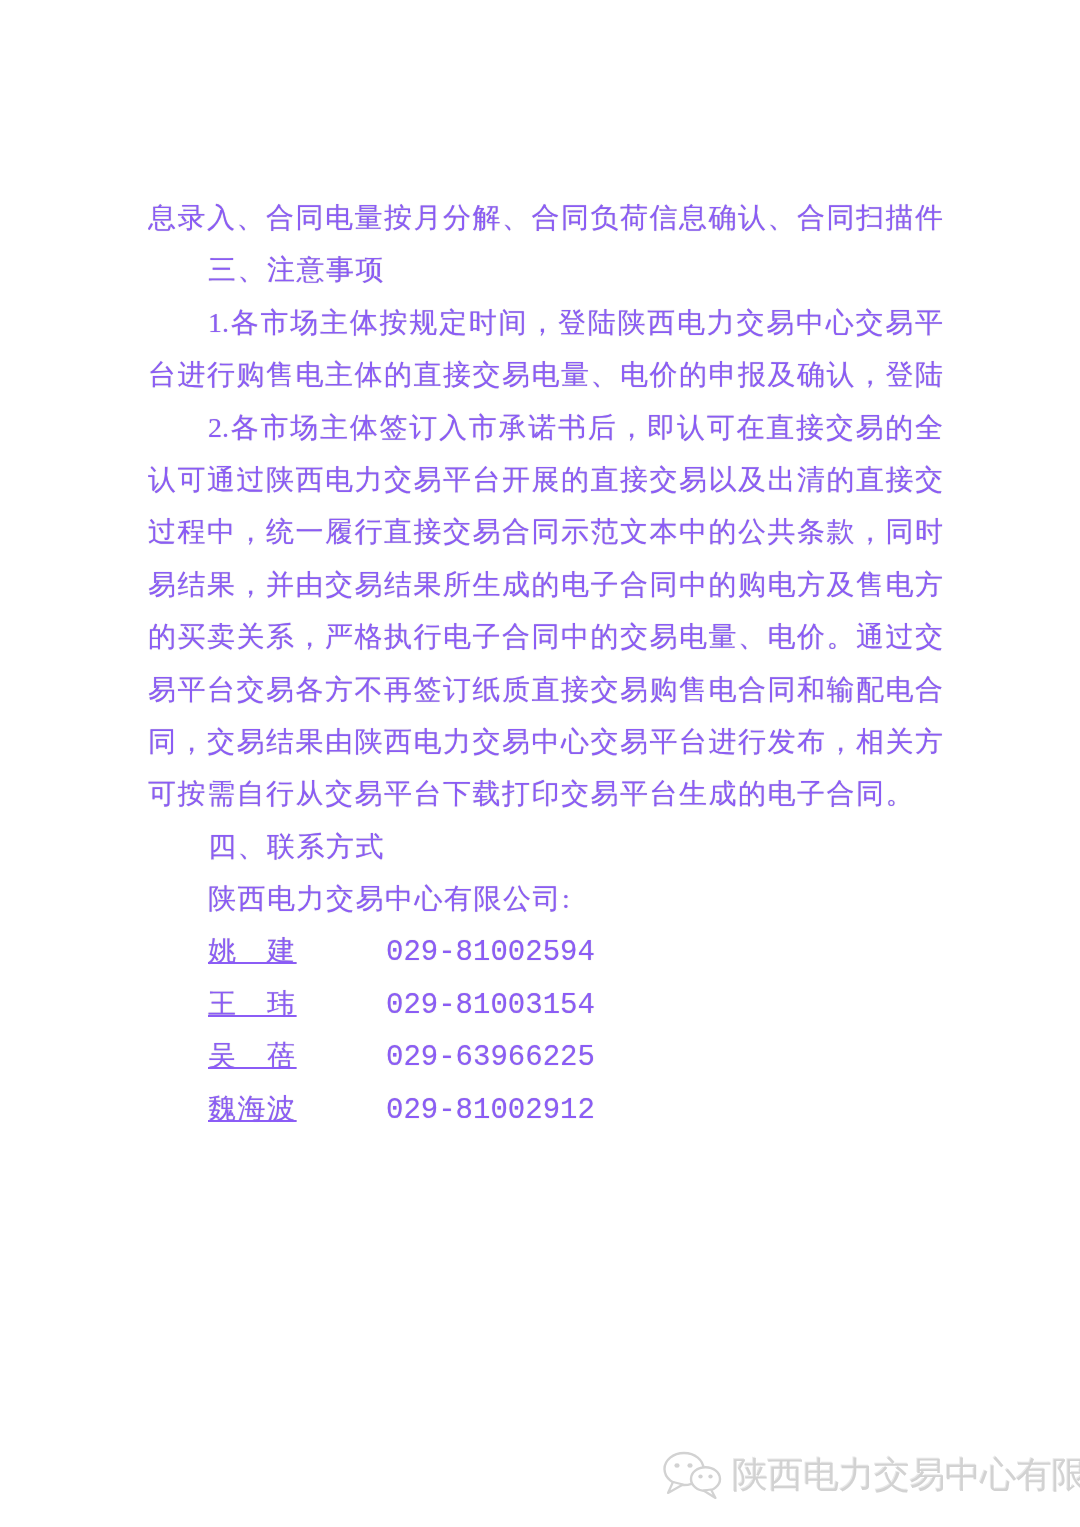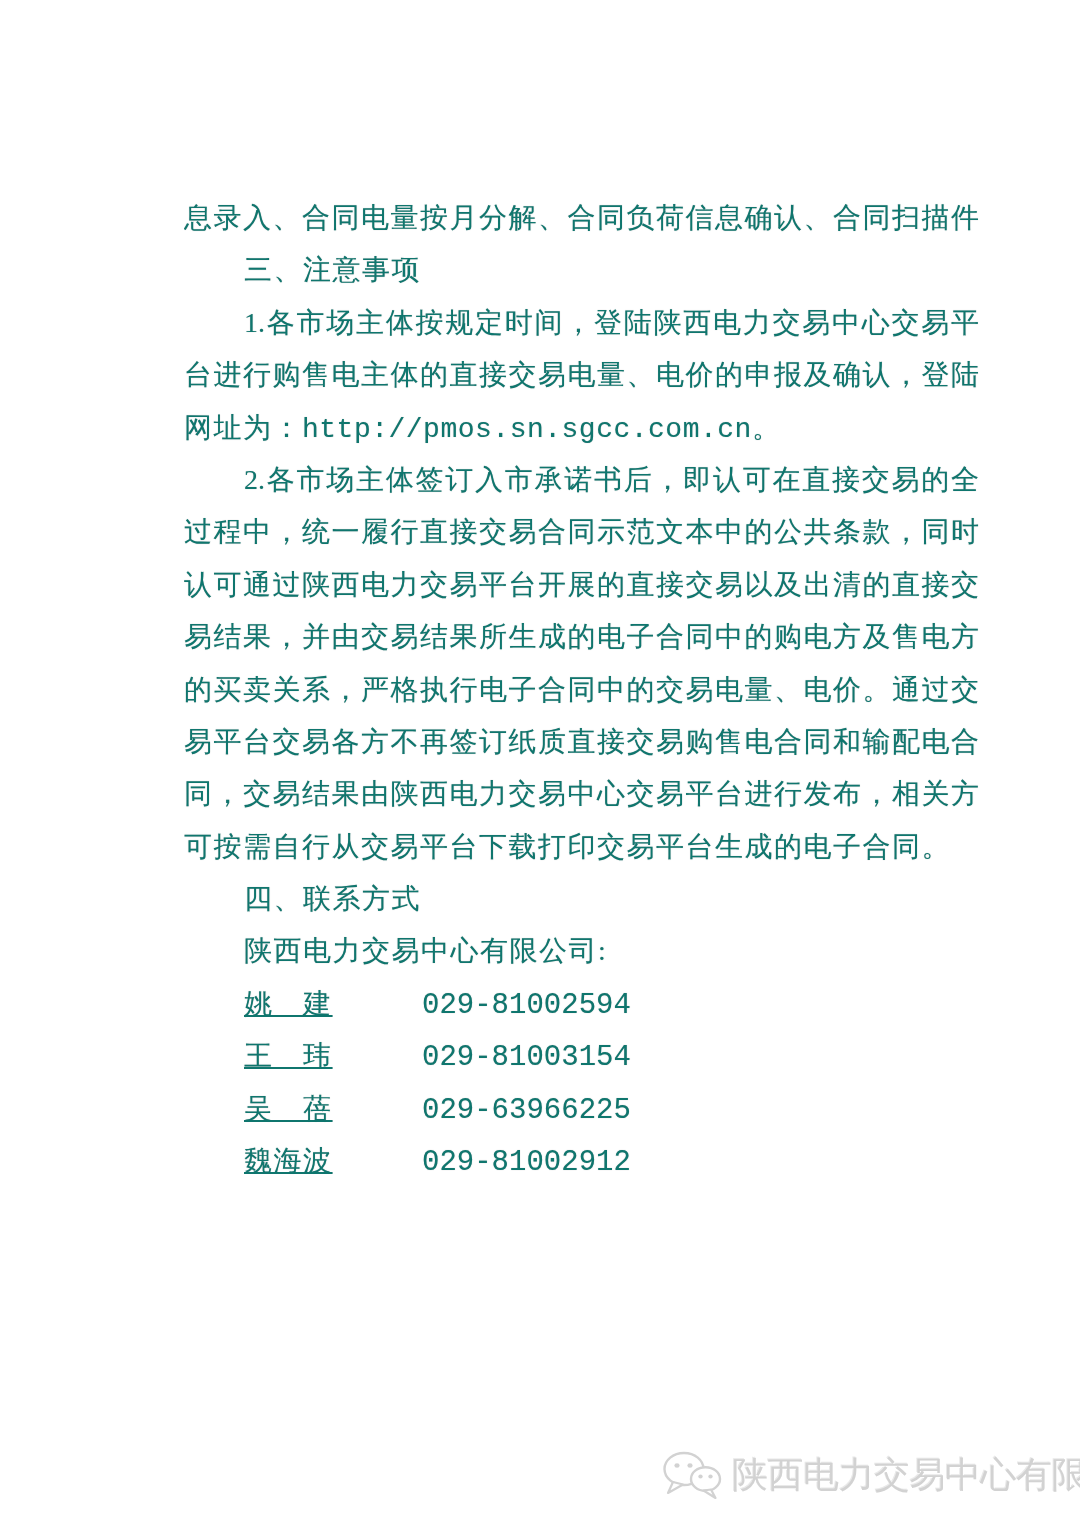"息录入、合同电量按月分解、合同负荷信息确认、合同扫描件" .doc { color: #0f766e -> #8b5cf6; margin-left: 36px -> none }
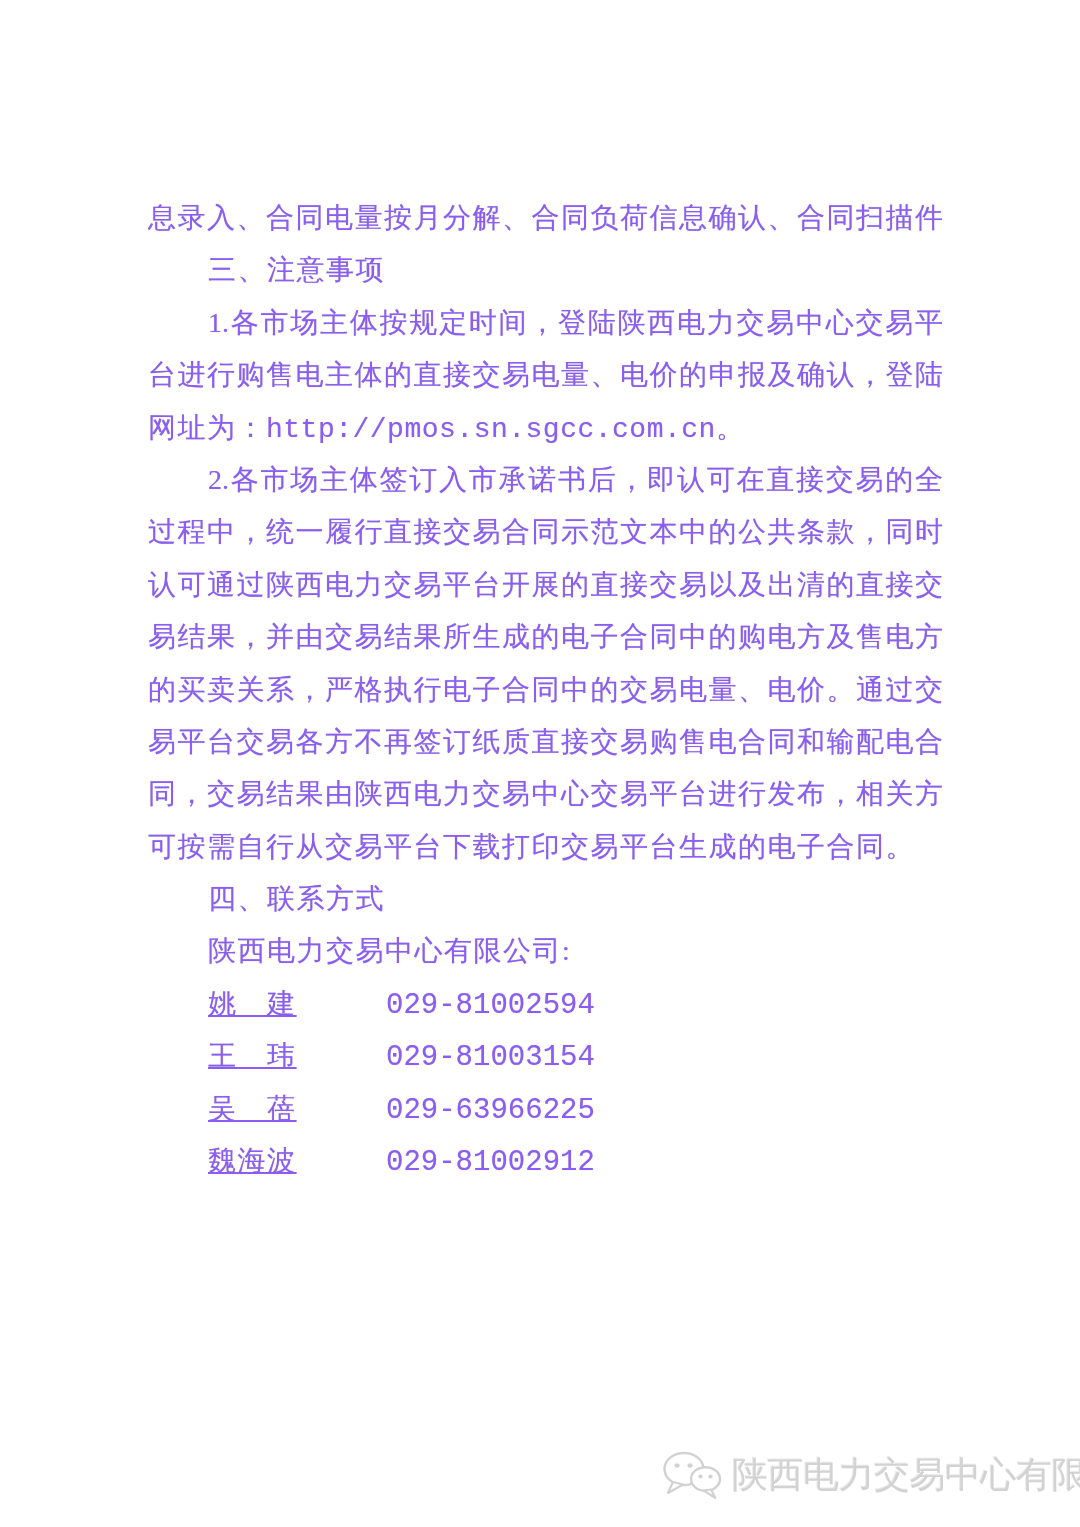"网址为：http://pmos.sn.sgcc.com.cn。" div.line { html: <div><span>网址为：</span><span>http://pmos.sn.sgcc.com.cn</span><span>。</span></div> -> none }
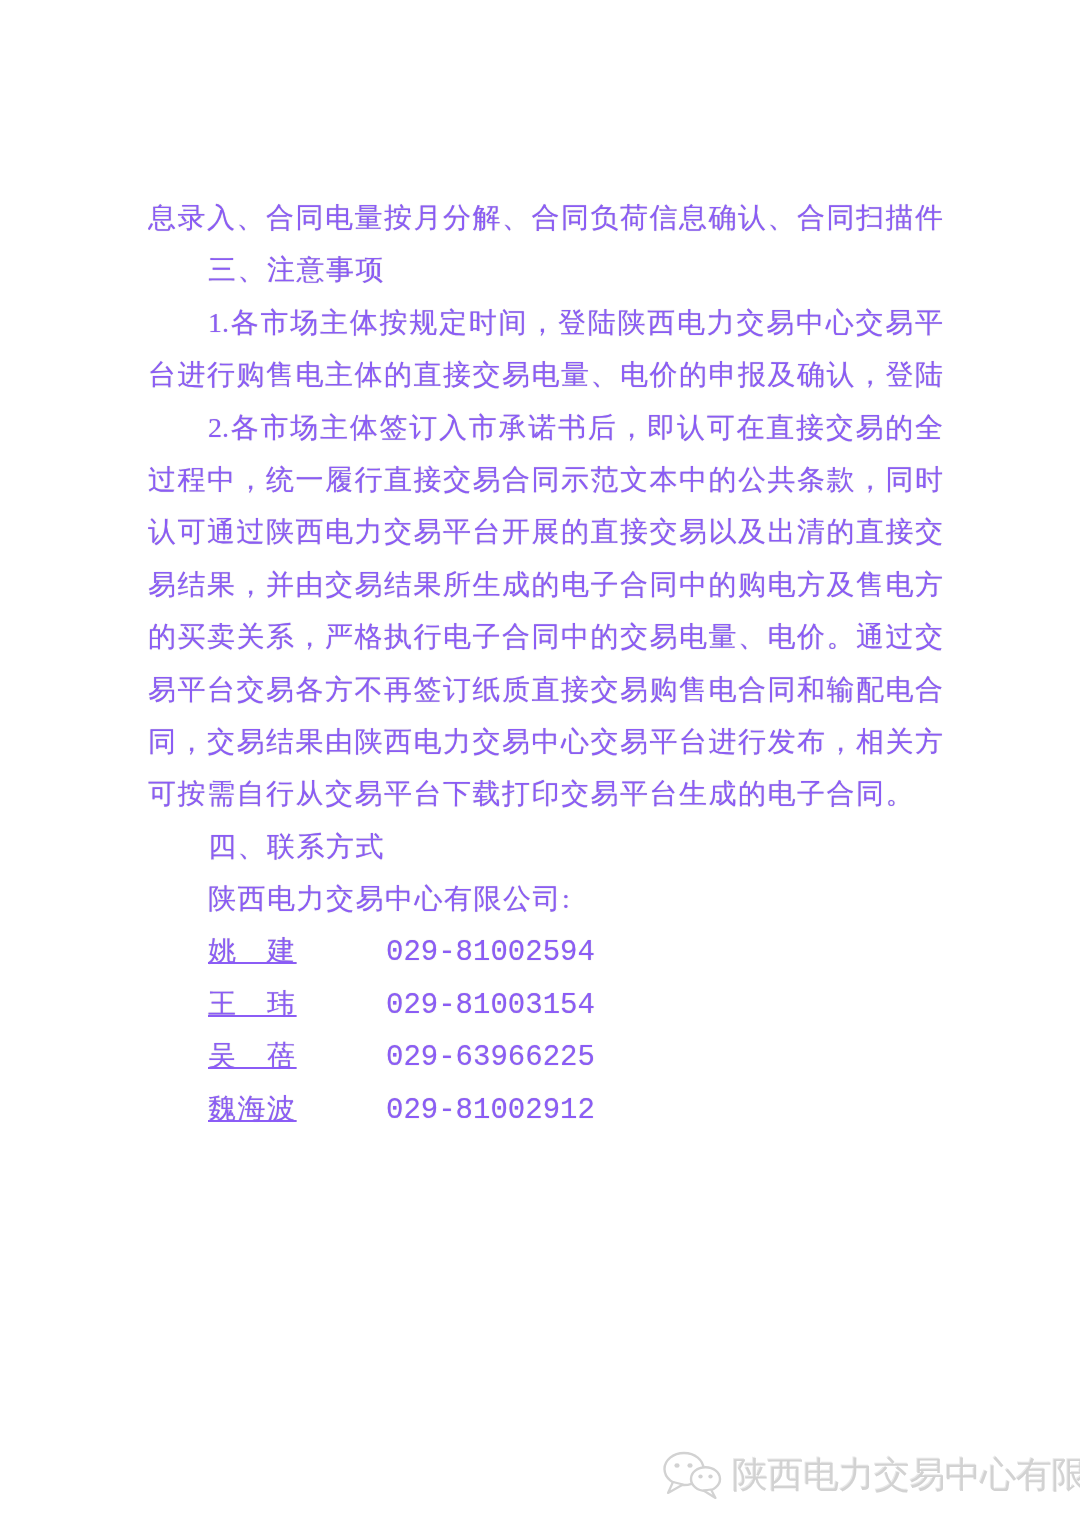"过程中，统一履行直接交易合同示范文本中的公共条款，同时" div.line { order: before "认可通过陕西电力交易平台开展的直接交易以及出清的直接交" -> after "认可通过陕西电力交易平台开展的直接交易以及出清的直接交" }
